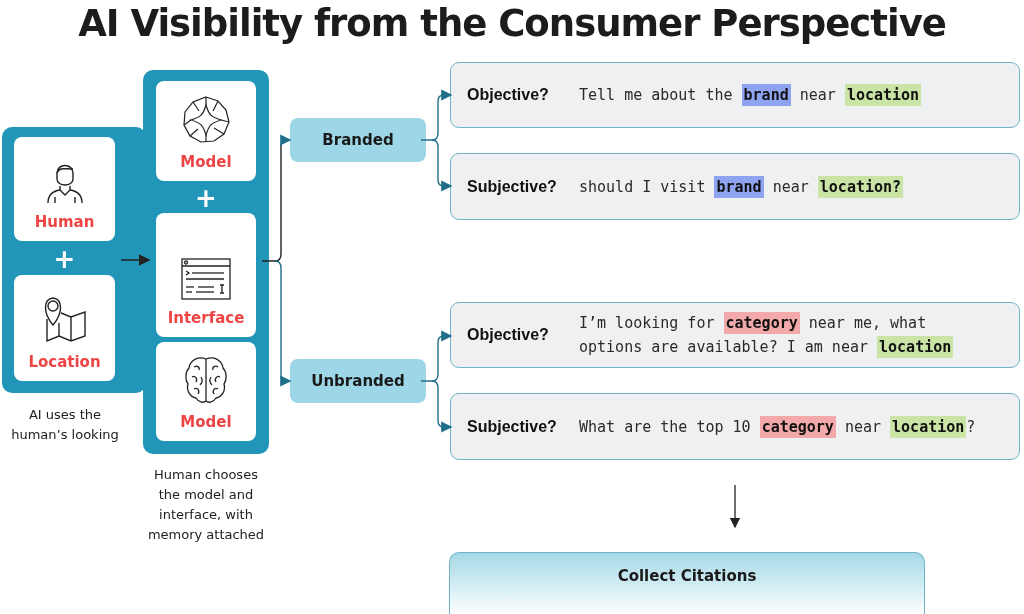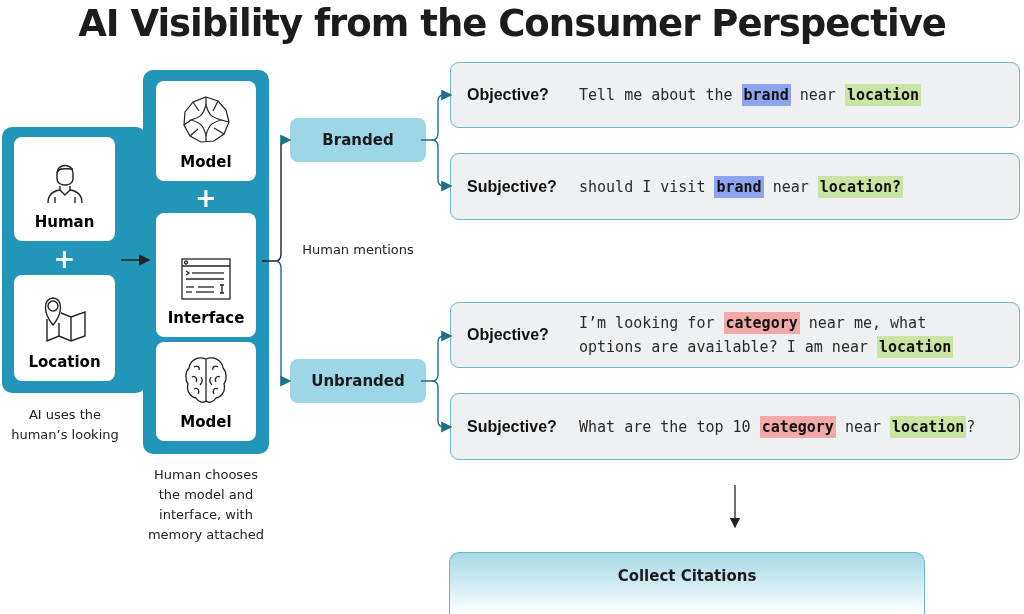"Model" .card .lbl { color: #000000 -> #ef4444 }
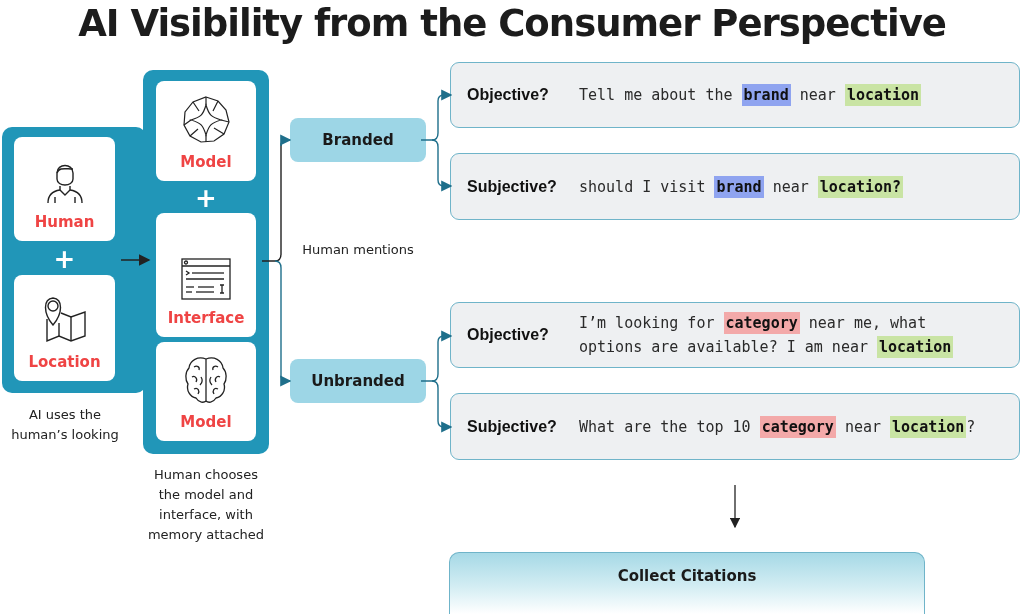"Human mentions" div { html: <div>Human mentions</div> -> none }
